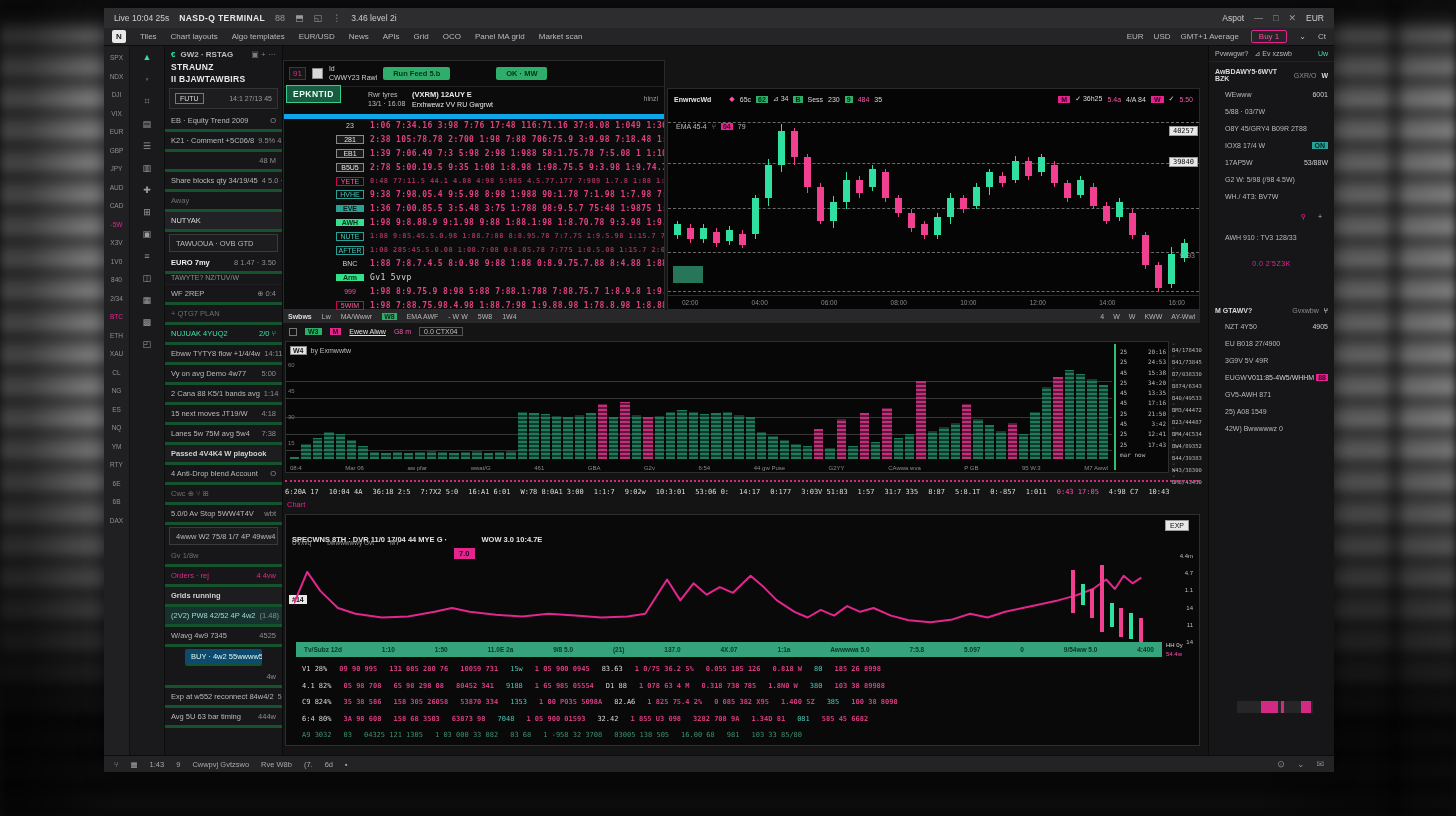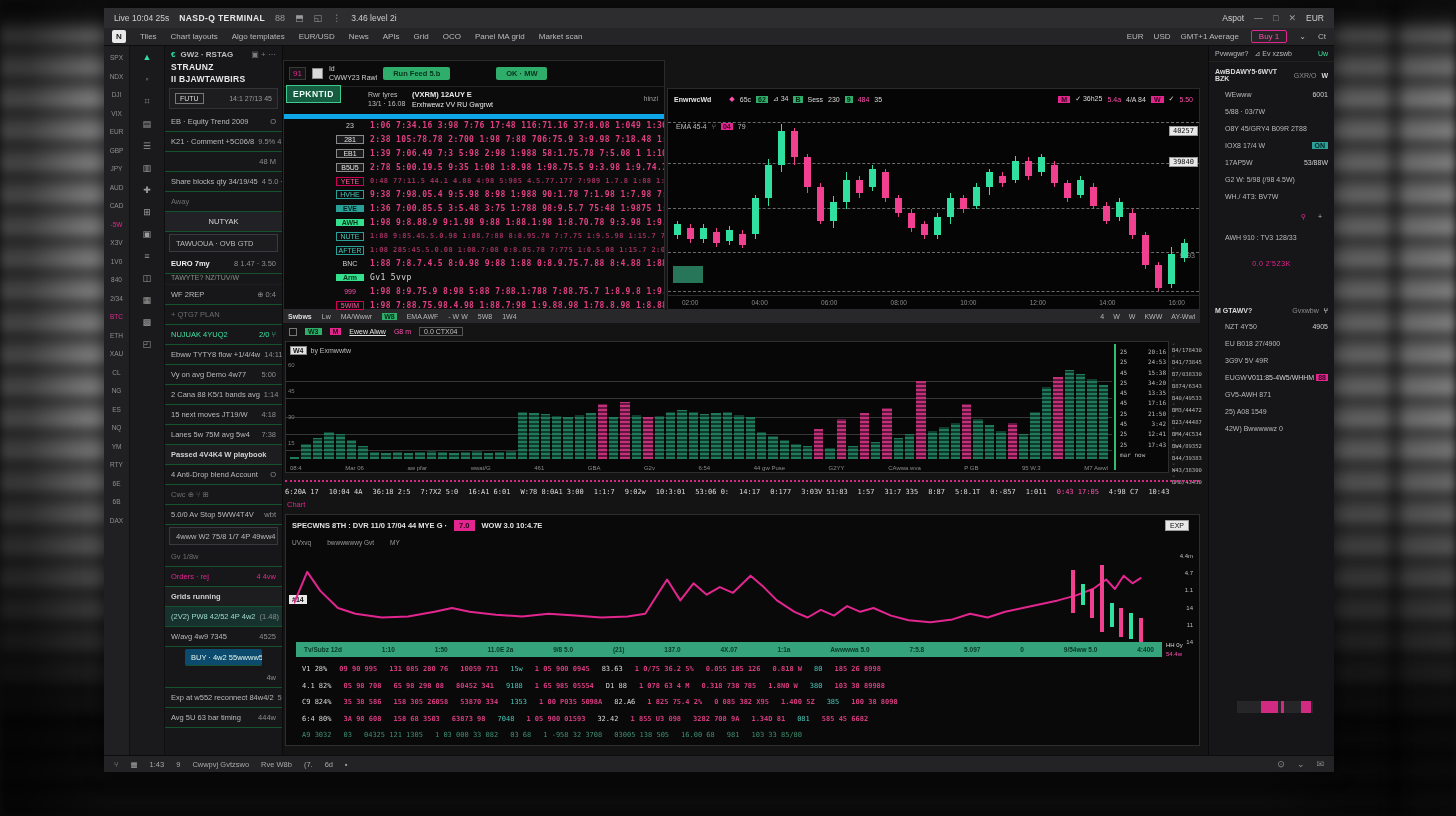"EB · Equity Trend 2009" .lp-row { border-bottom: 1px solid #14532d -> 3px solid #14532d }
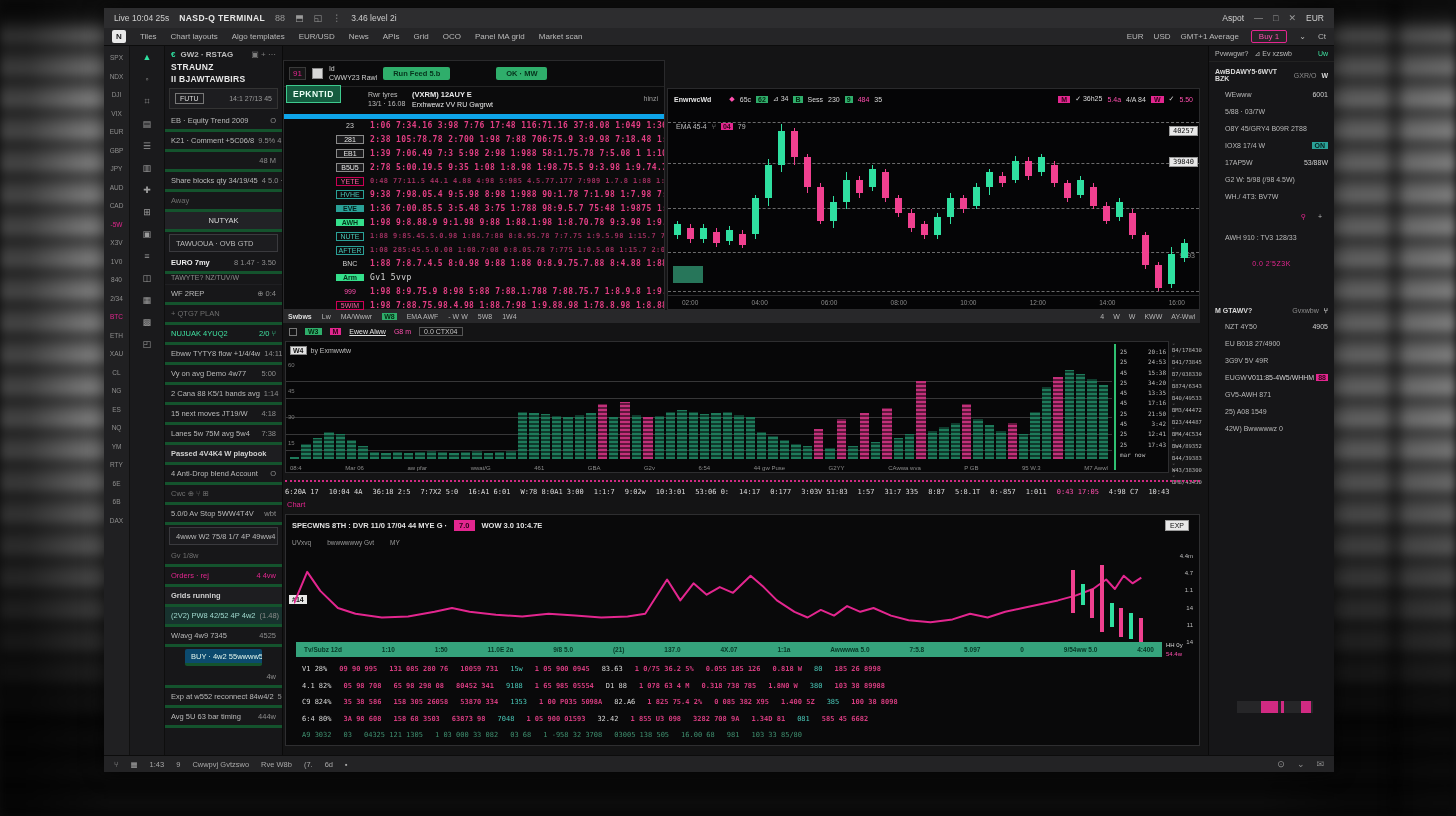"NUTYAK" .lp-row.lite { justify-content: center -> none }
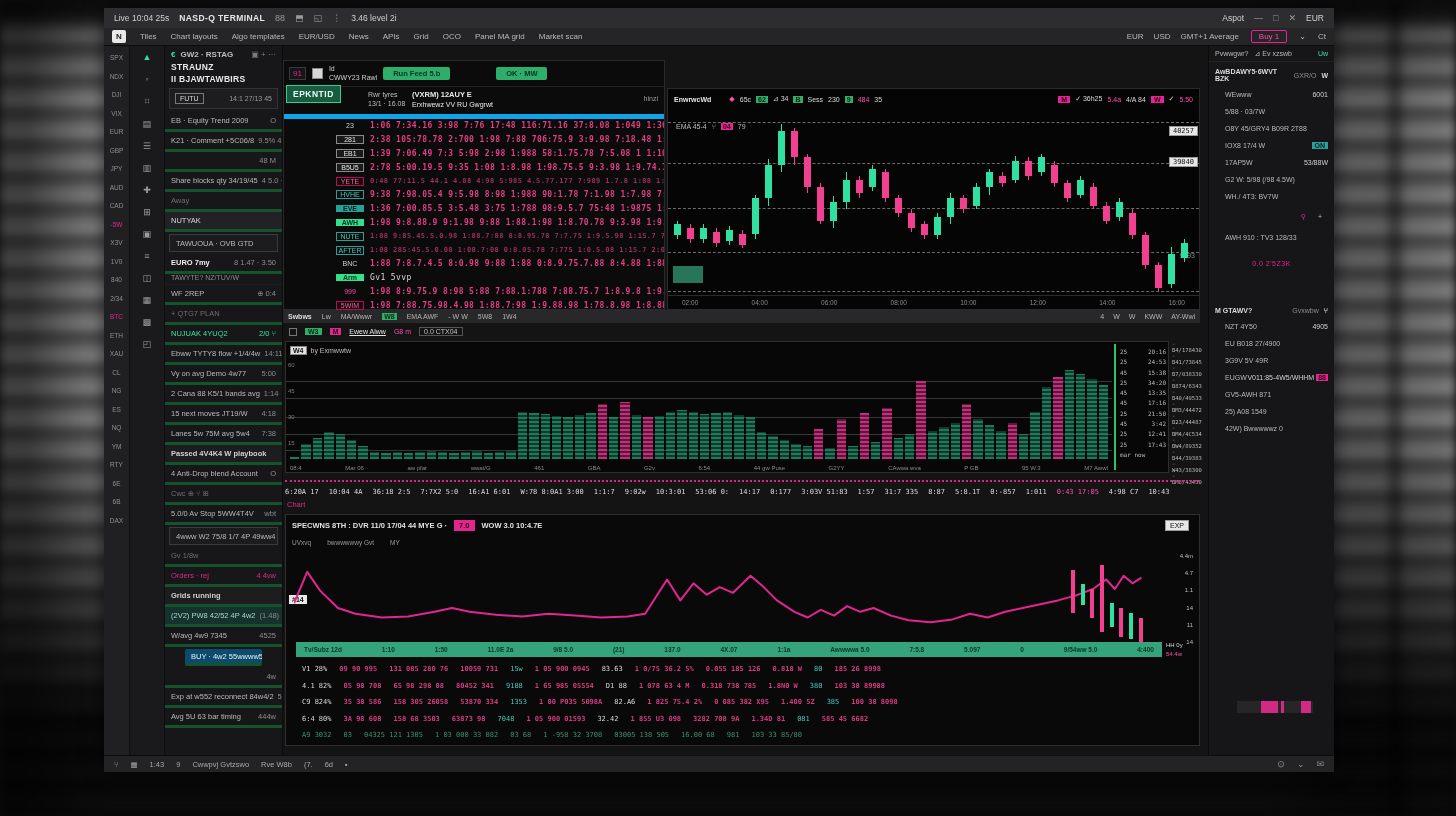"7.0" .bp-head .pb { margin-top: none -> 28px }
